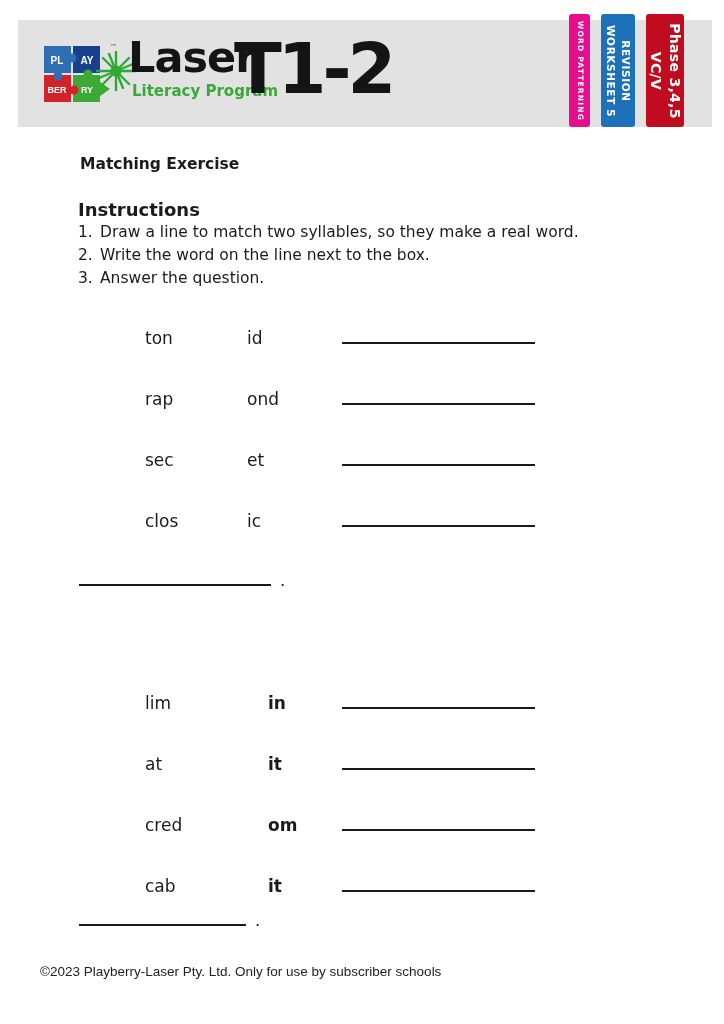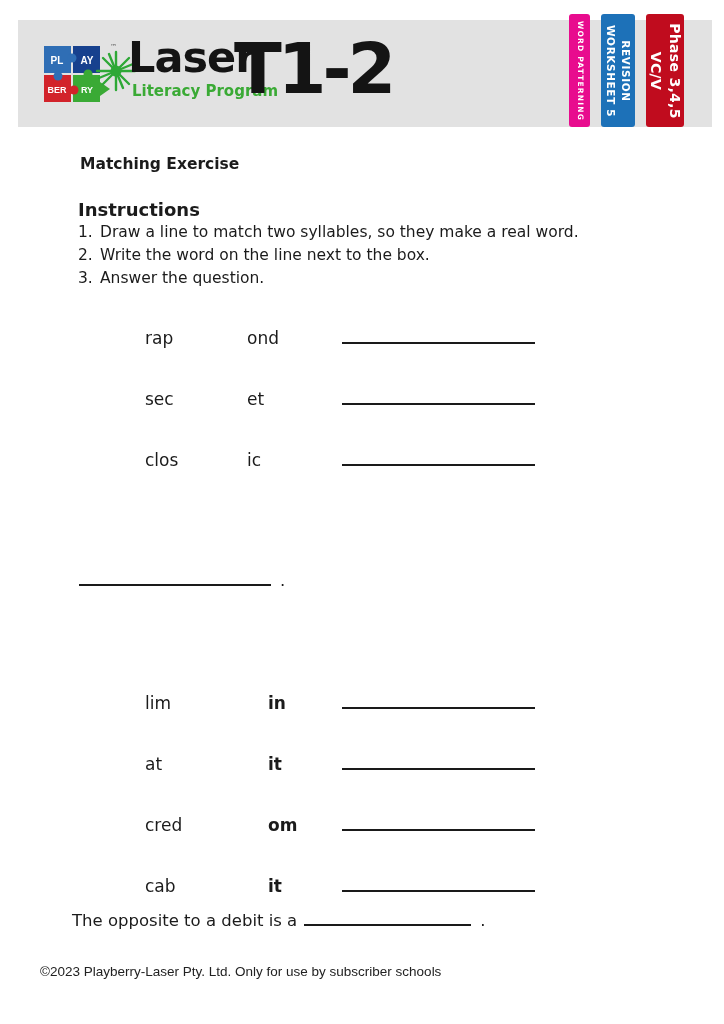"ton" div.match-row { html: none -> <div> <span>ton</span> <span>id</span> <span></span> </div> }
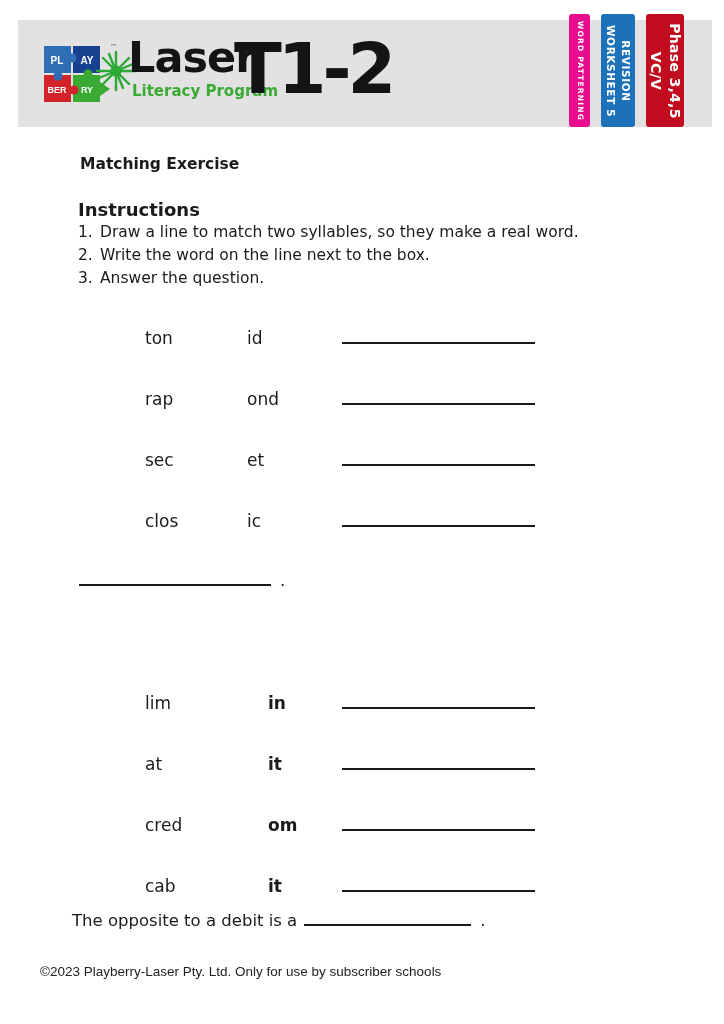"The opposite to a debit" span { html: <span>The opposite to a debit is a</span> -> none }
